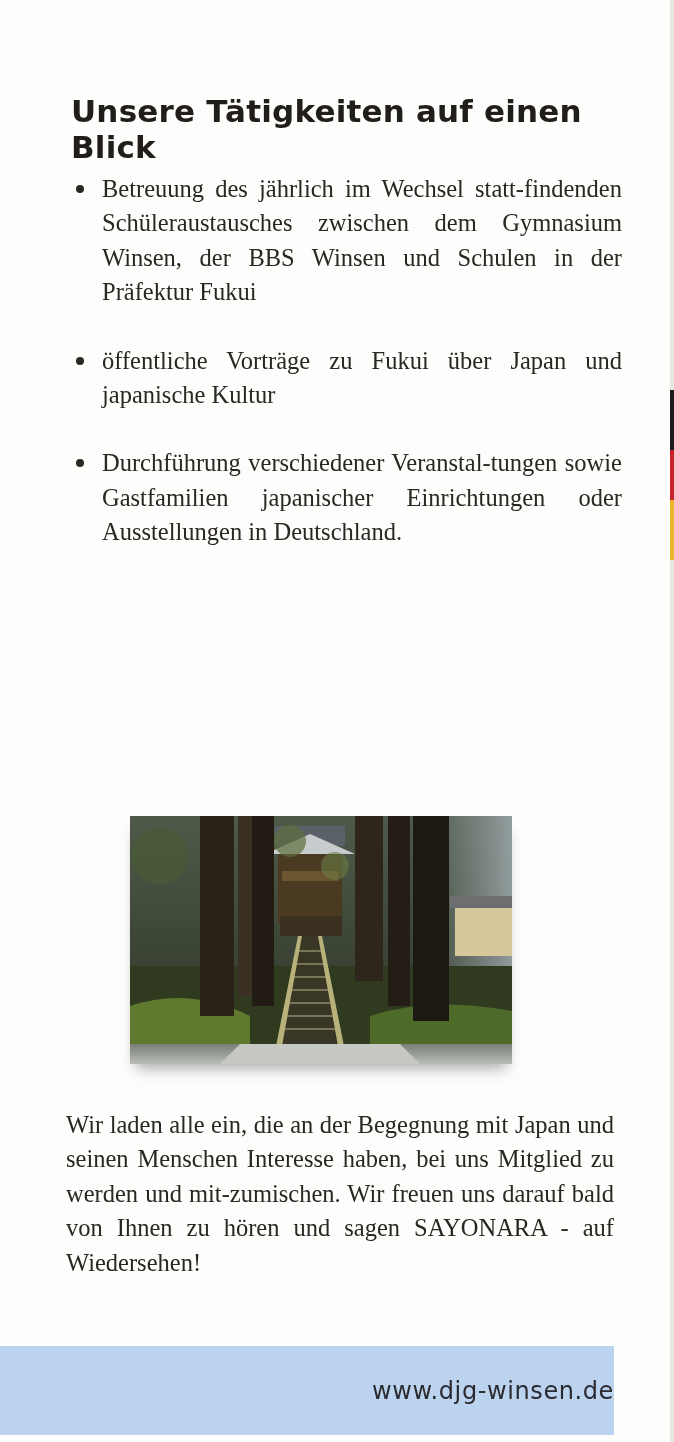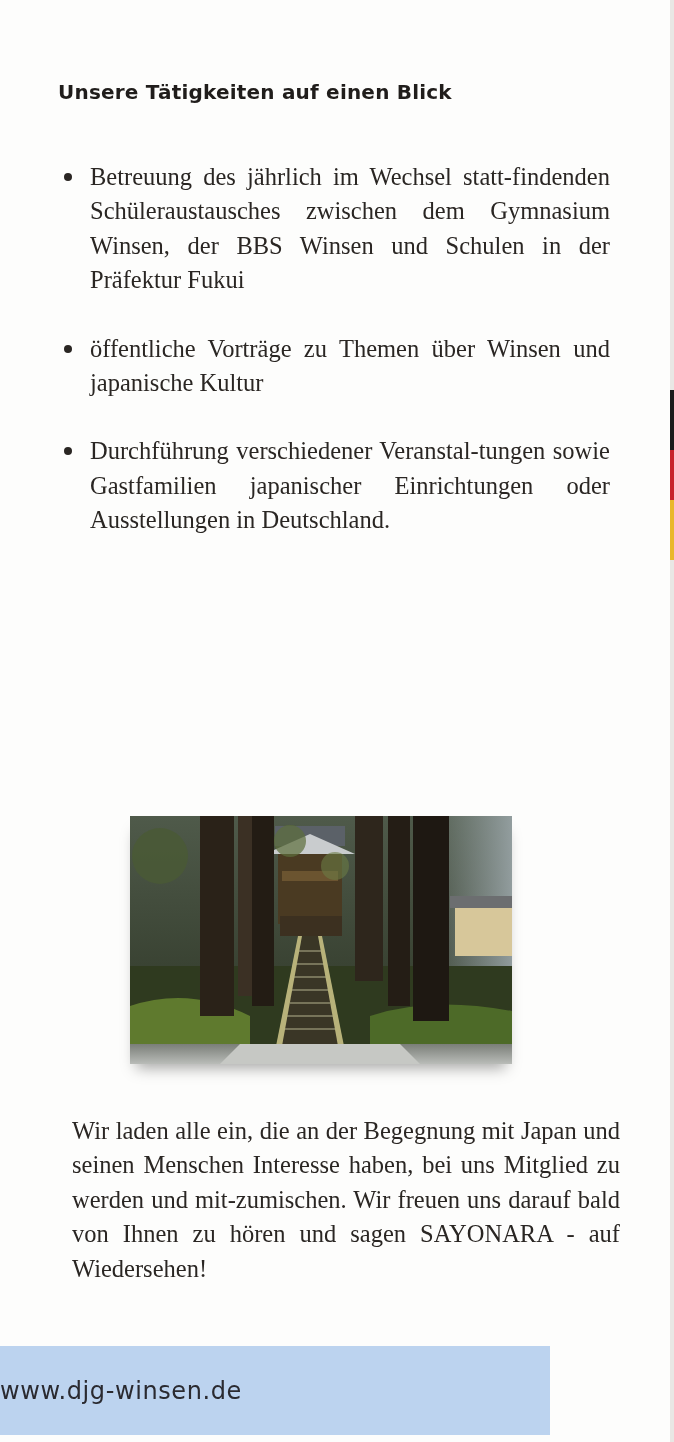"Unsere Tätigkeiten auf einen Blick" .heading { font-size: 20px -> 31px; margin: 0 -> 13px }
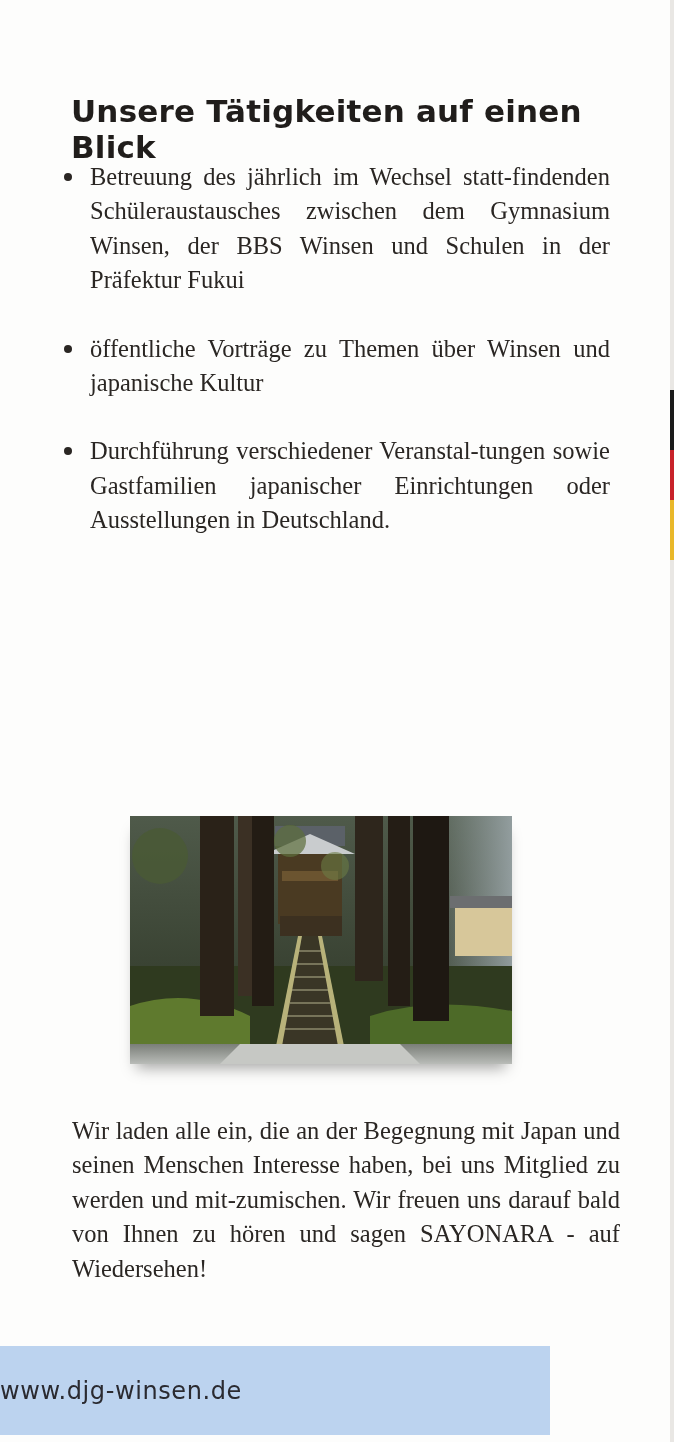"Betreuung des jährlich im Wechsel" .list { margin: 4px -> 16px }
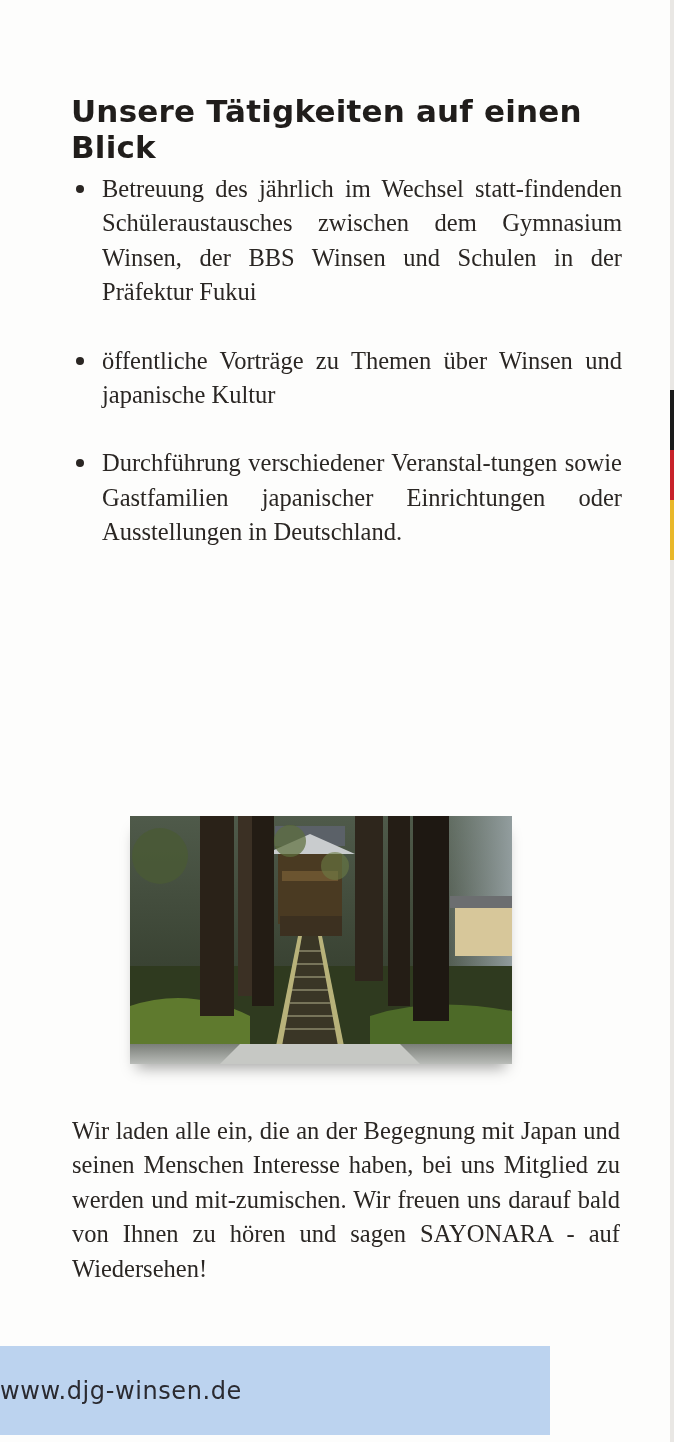"öffentliche Vorträge zu Themen über" span.item-text { text: Themen über Winsen -> Fukui über Japan }
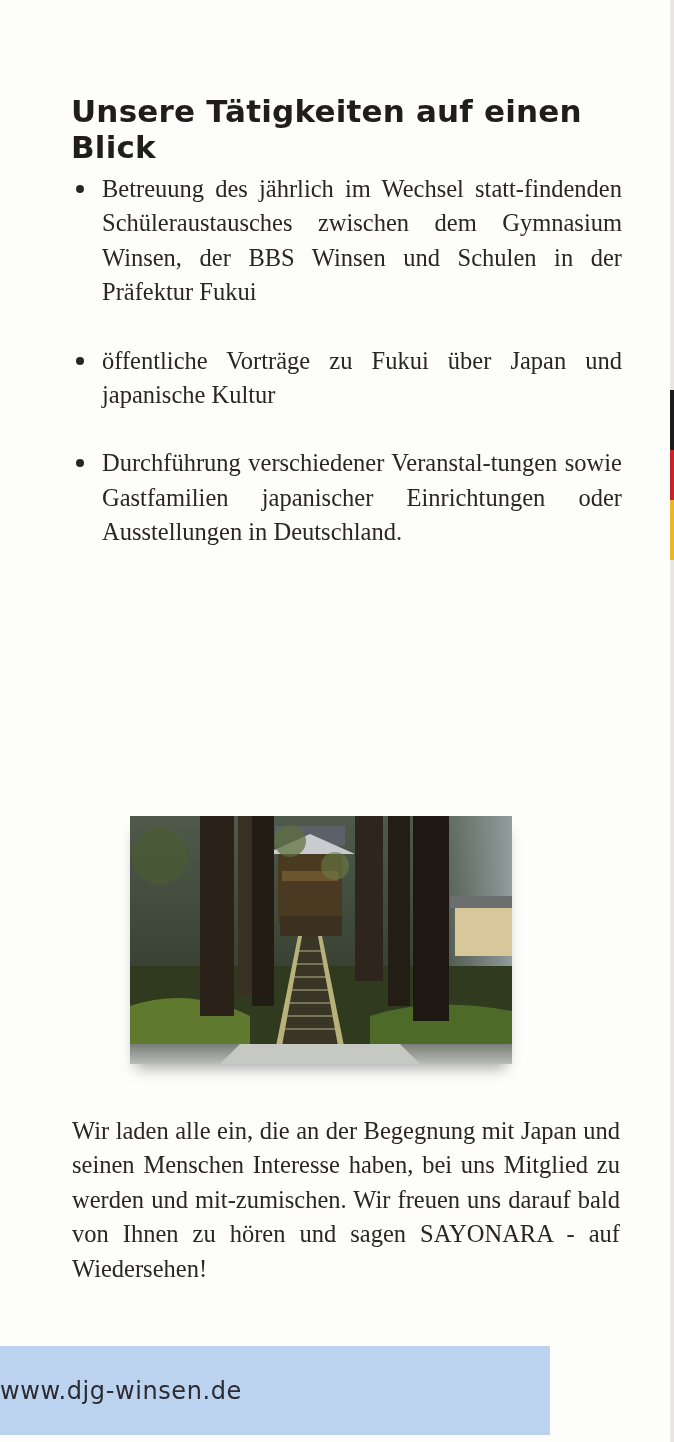"Wir laden alle ein, die" .closing { margin: 14px -> 8px }
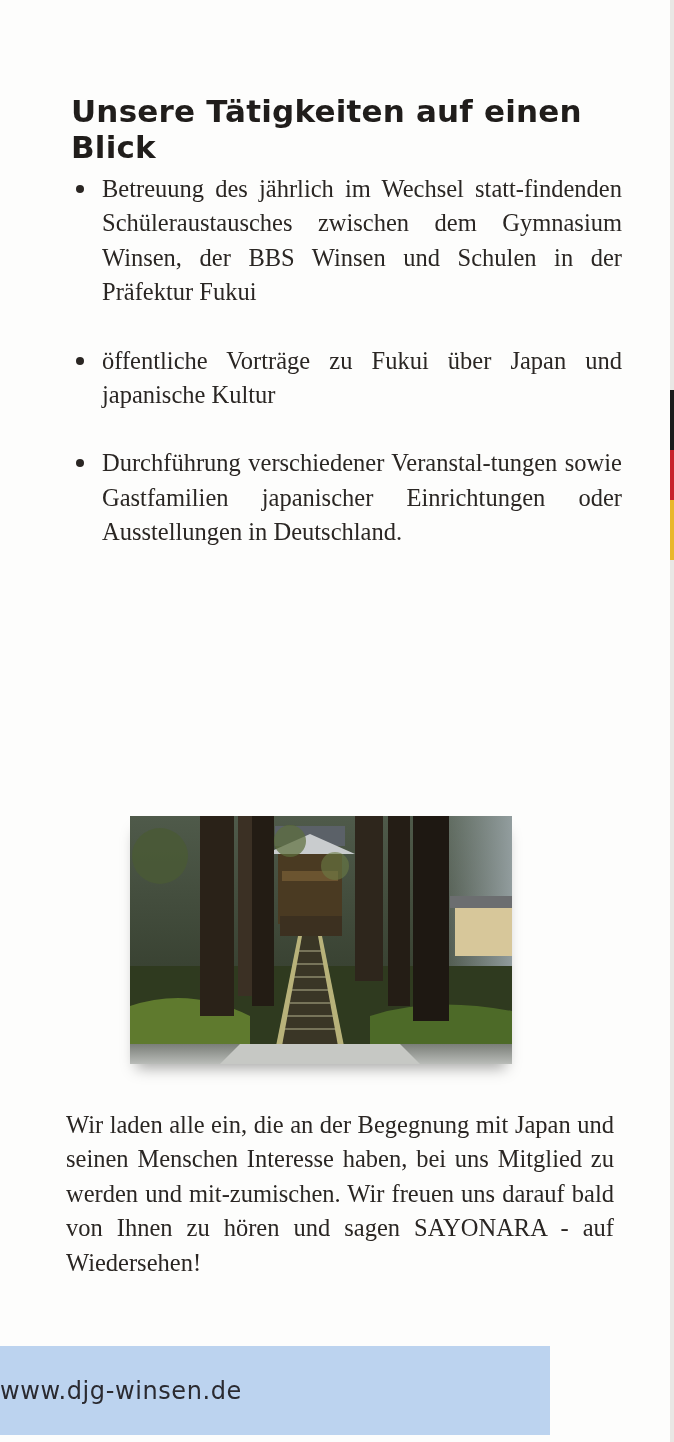"www.djg-winsen.de" .footer { justify-content: flex-start -> flex-end; width: 550px -> 614px }
